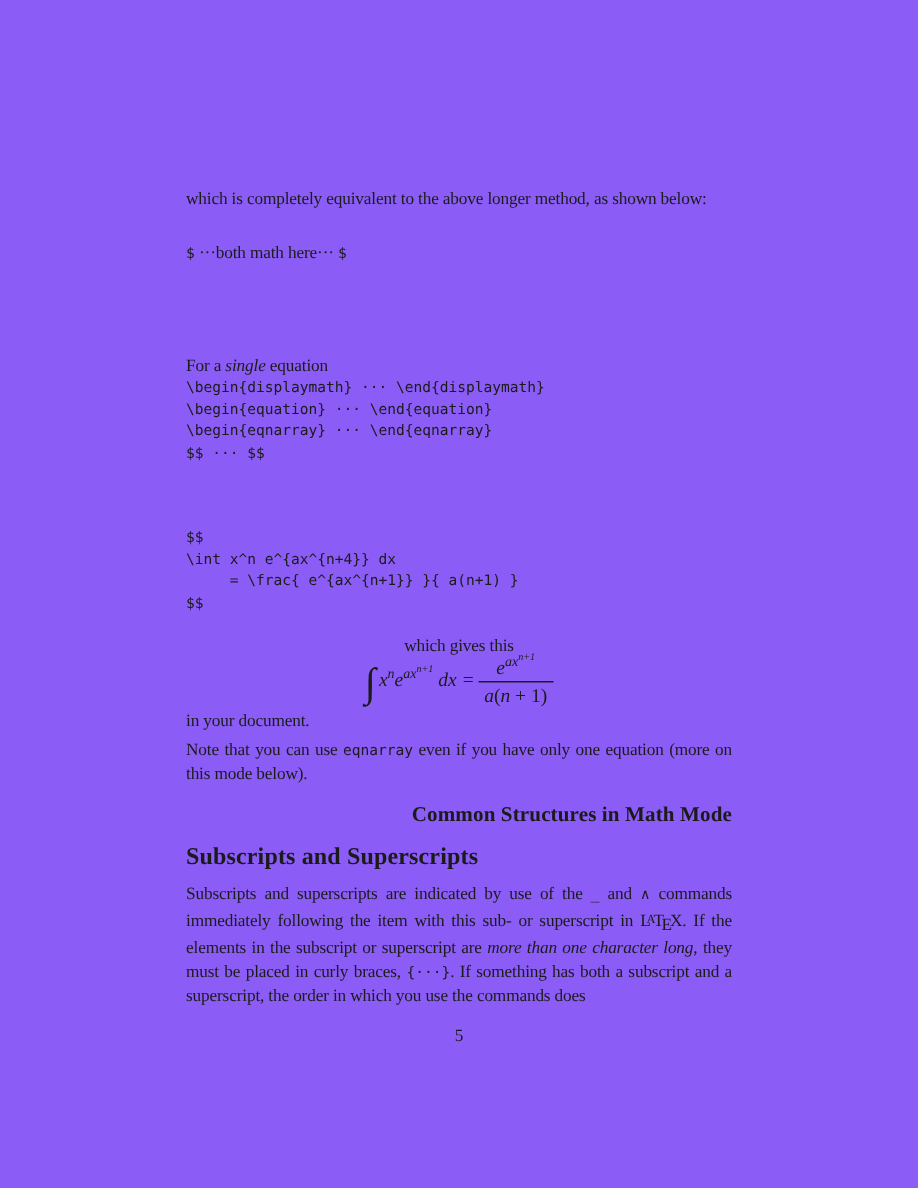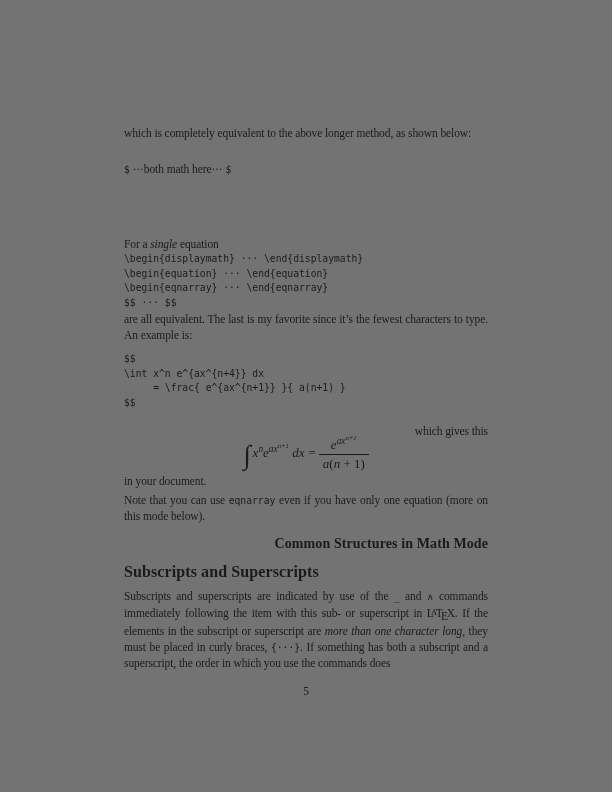"which is completely equivalent to" .page { background: #737373 -> #8b5cf6 }
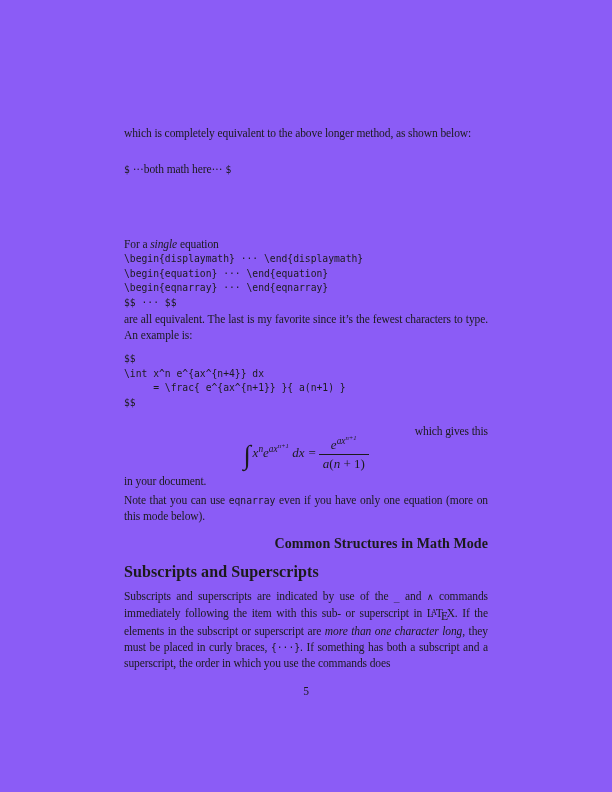"are all equivalent. The last" div.blk { html: <div>are all equivalent. The last is my favorite since it’s the fewest characters to type. An example is:</div> -> none }
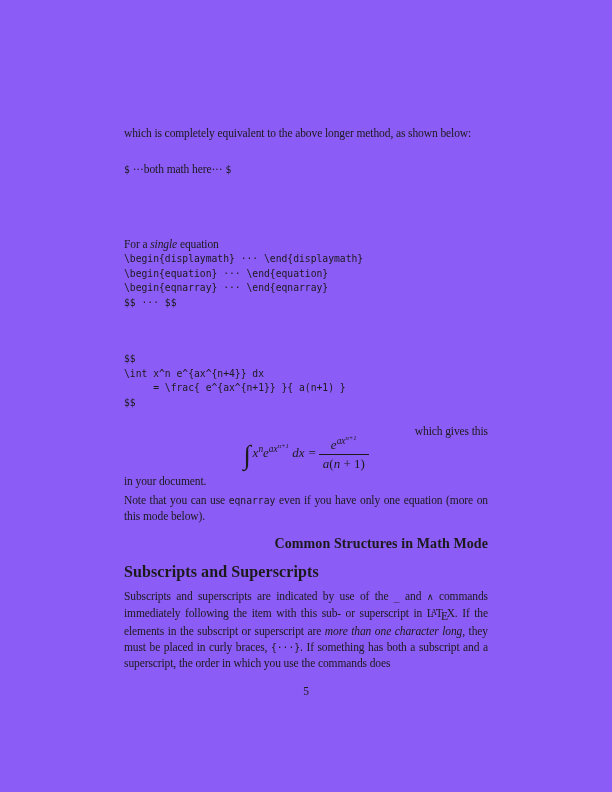"which gives this" div.blk { text-align: right -> center }
